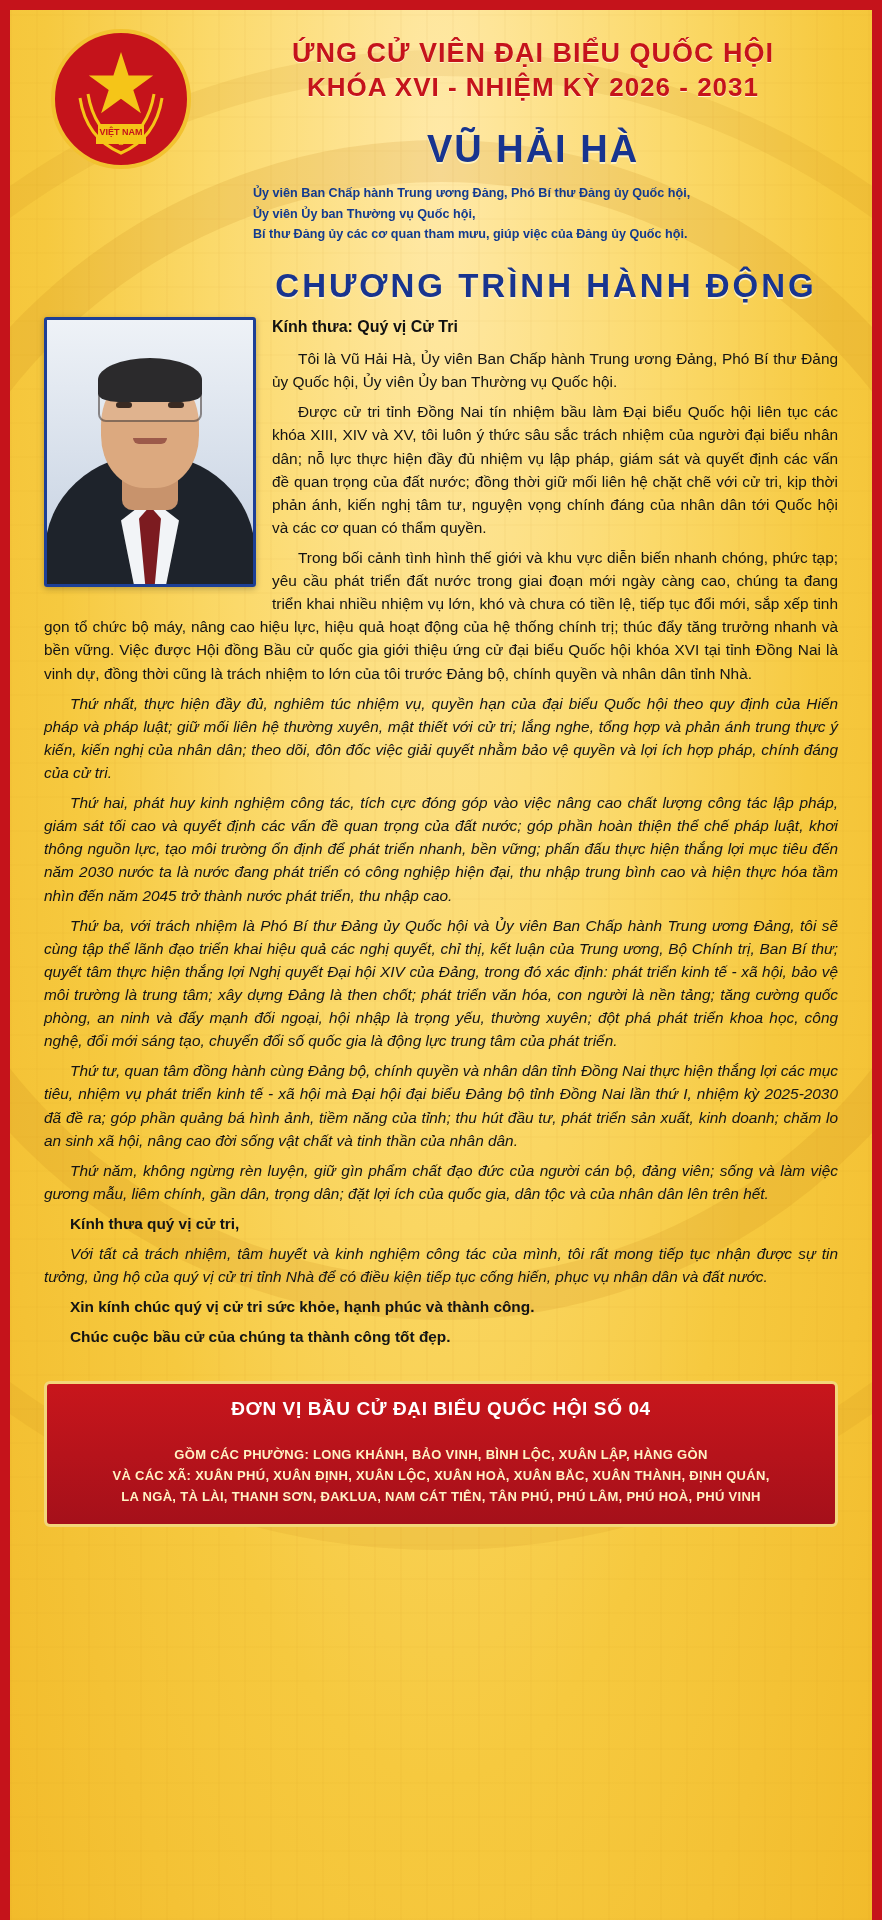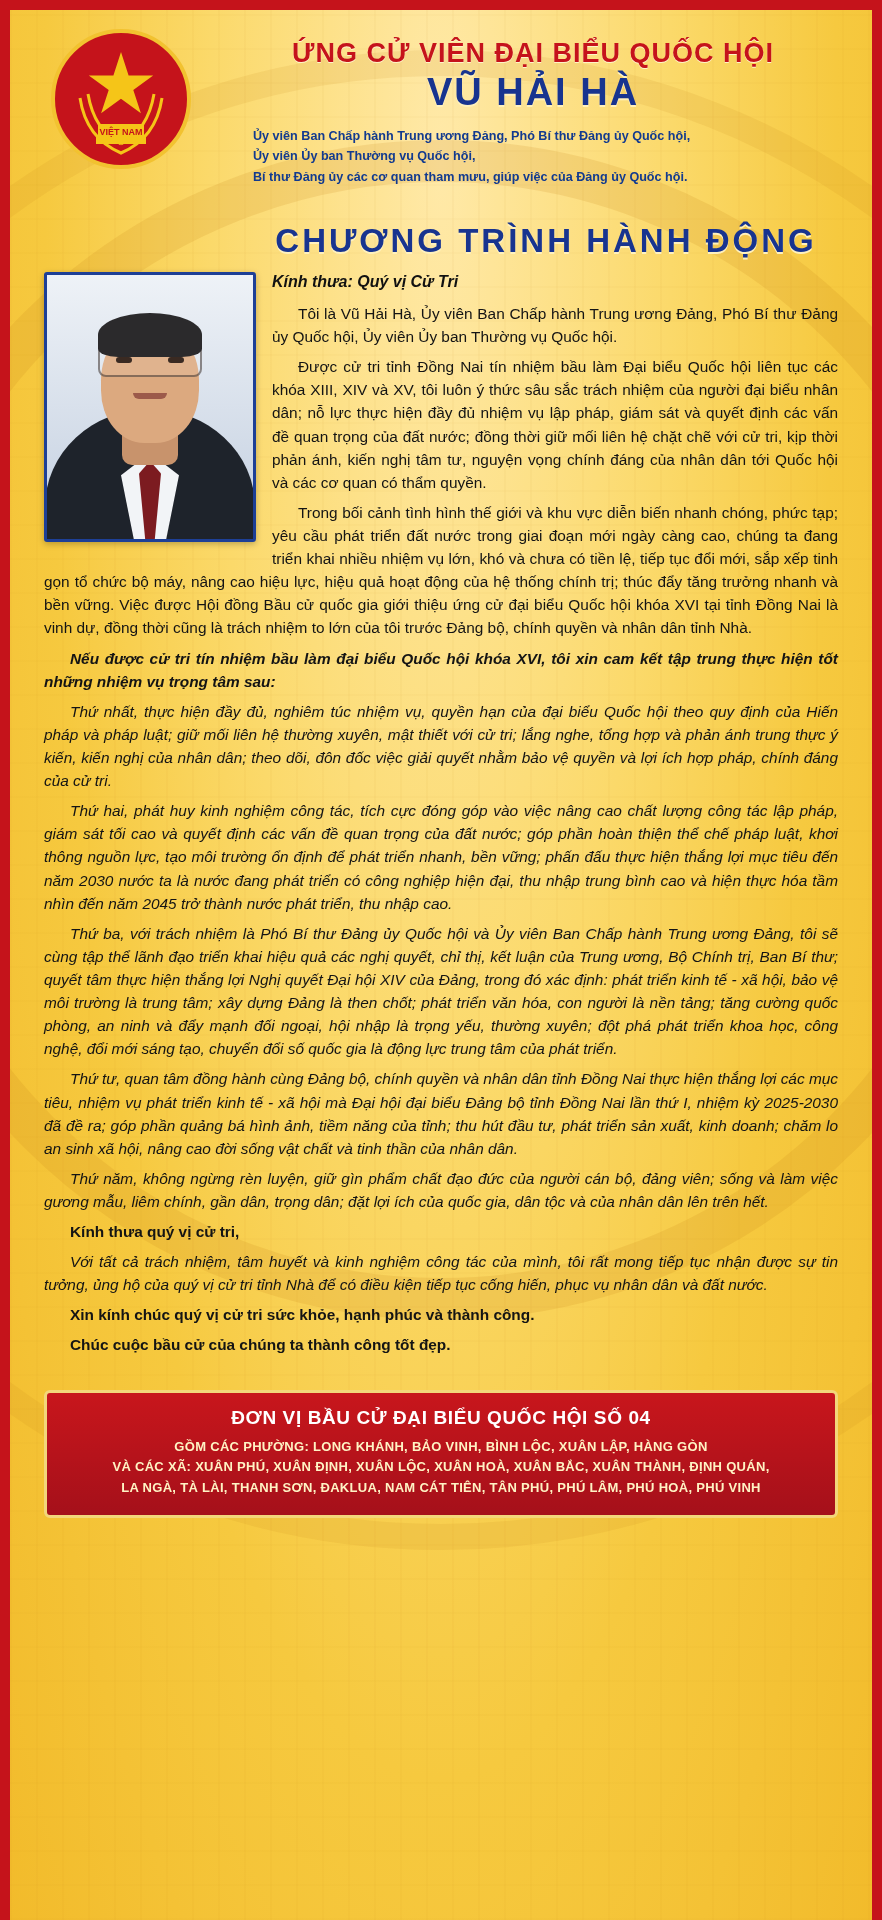"KHÓA XVI - NHIỆM KỲ" div.head-line2 { html: none -> <div>KHÓA XVI - NHIỆM KỲ 2026 - 2031</div> }
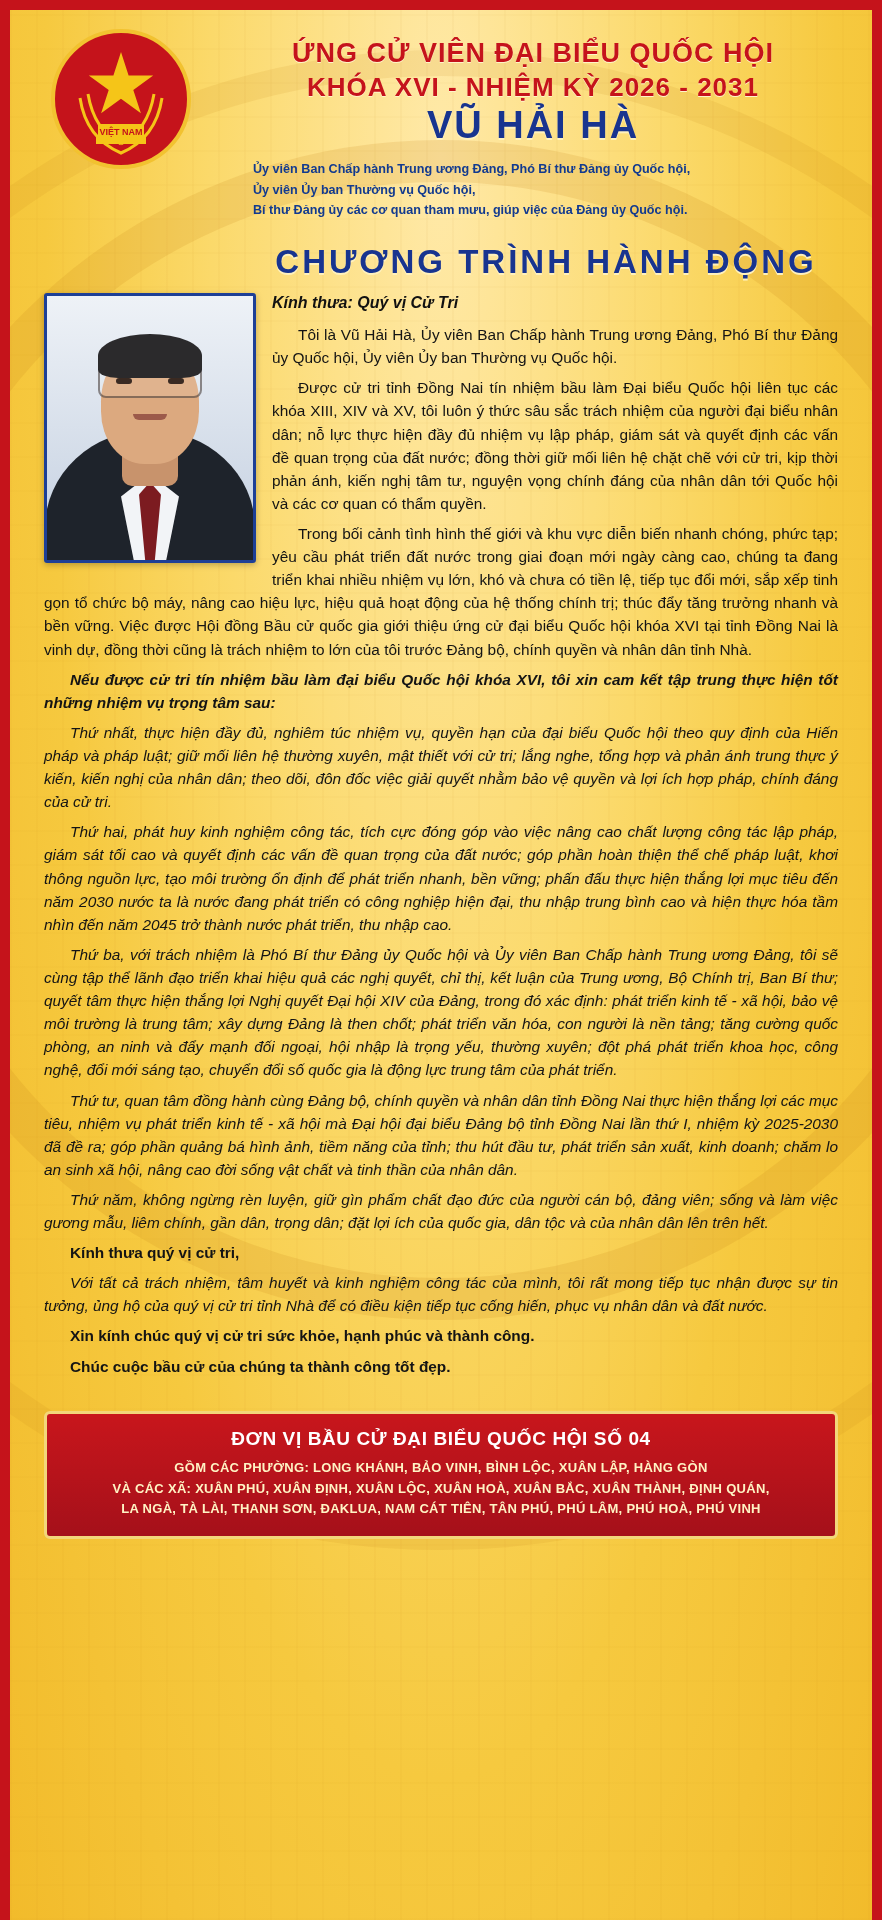"VŨ HẢI HÀ" .cand-name { margin-top: 0 -> 24px }
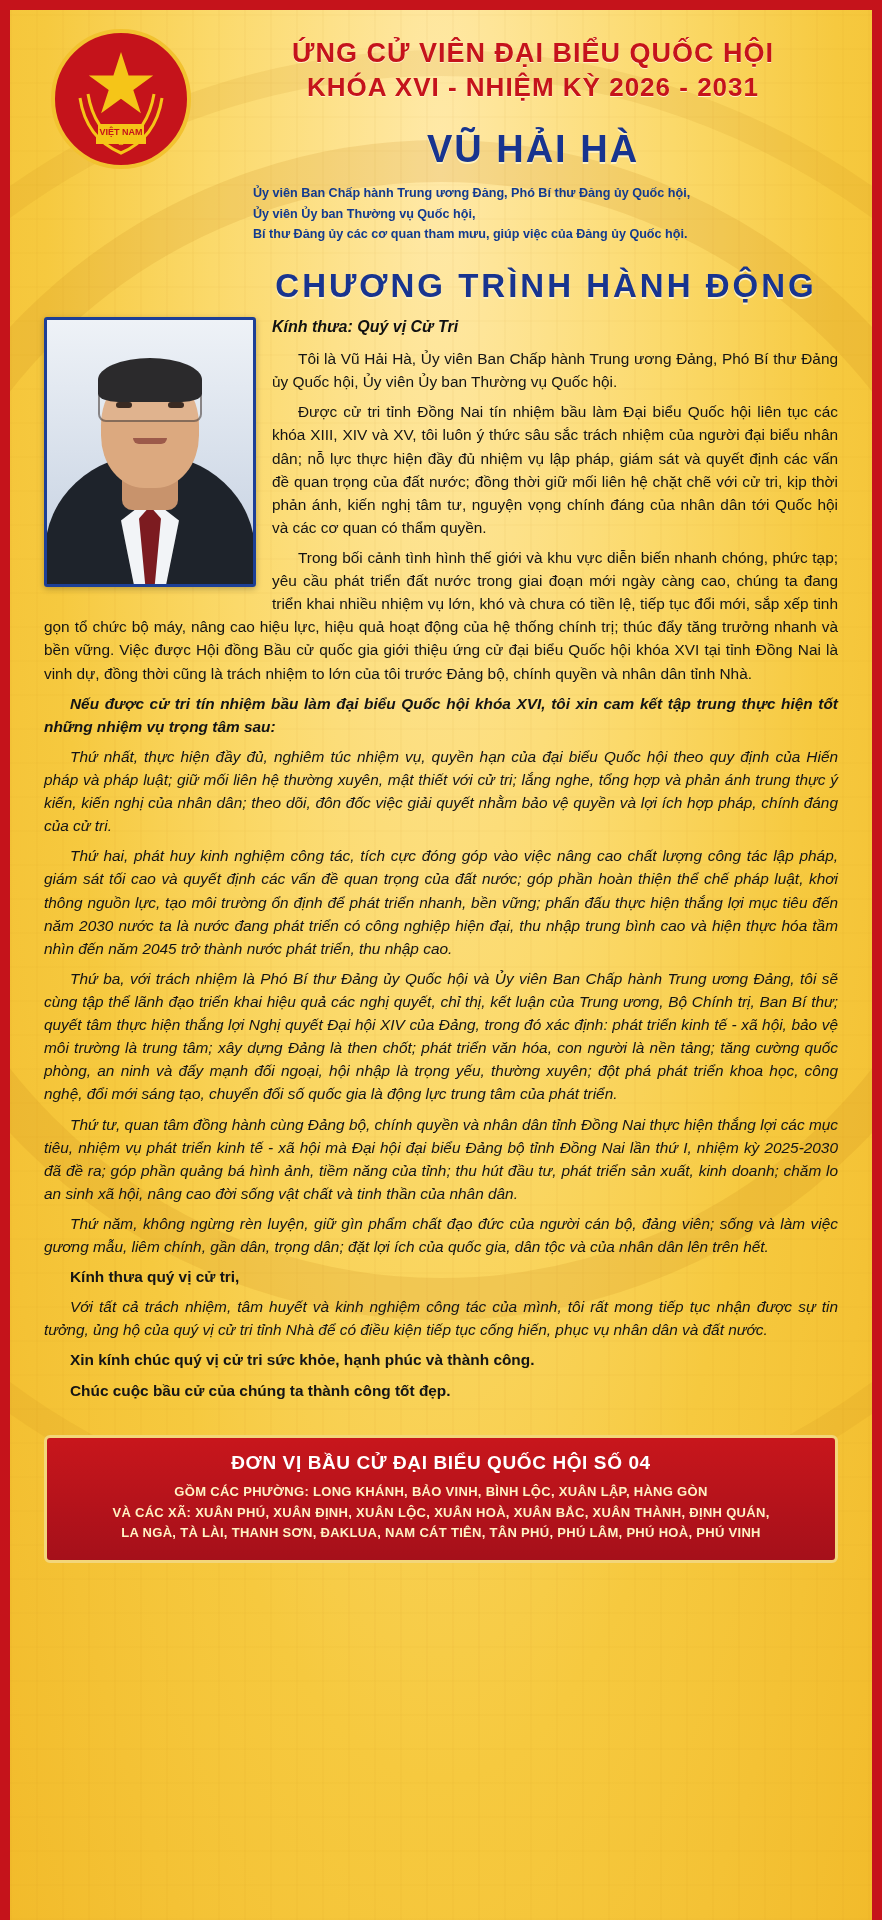"Kính thưa: Quý vị Cử" .greet { font-style: italic -> none }
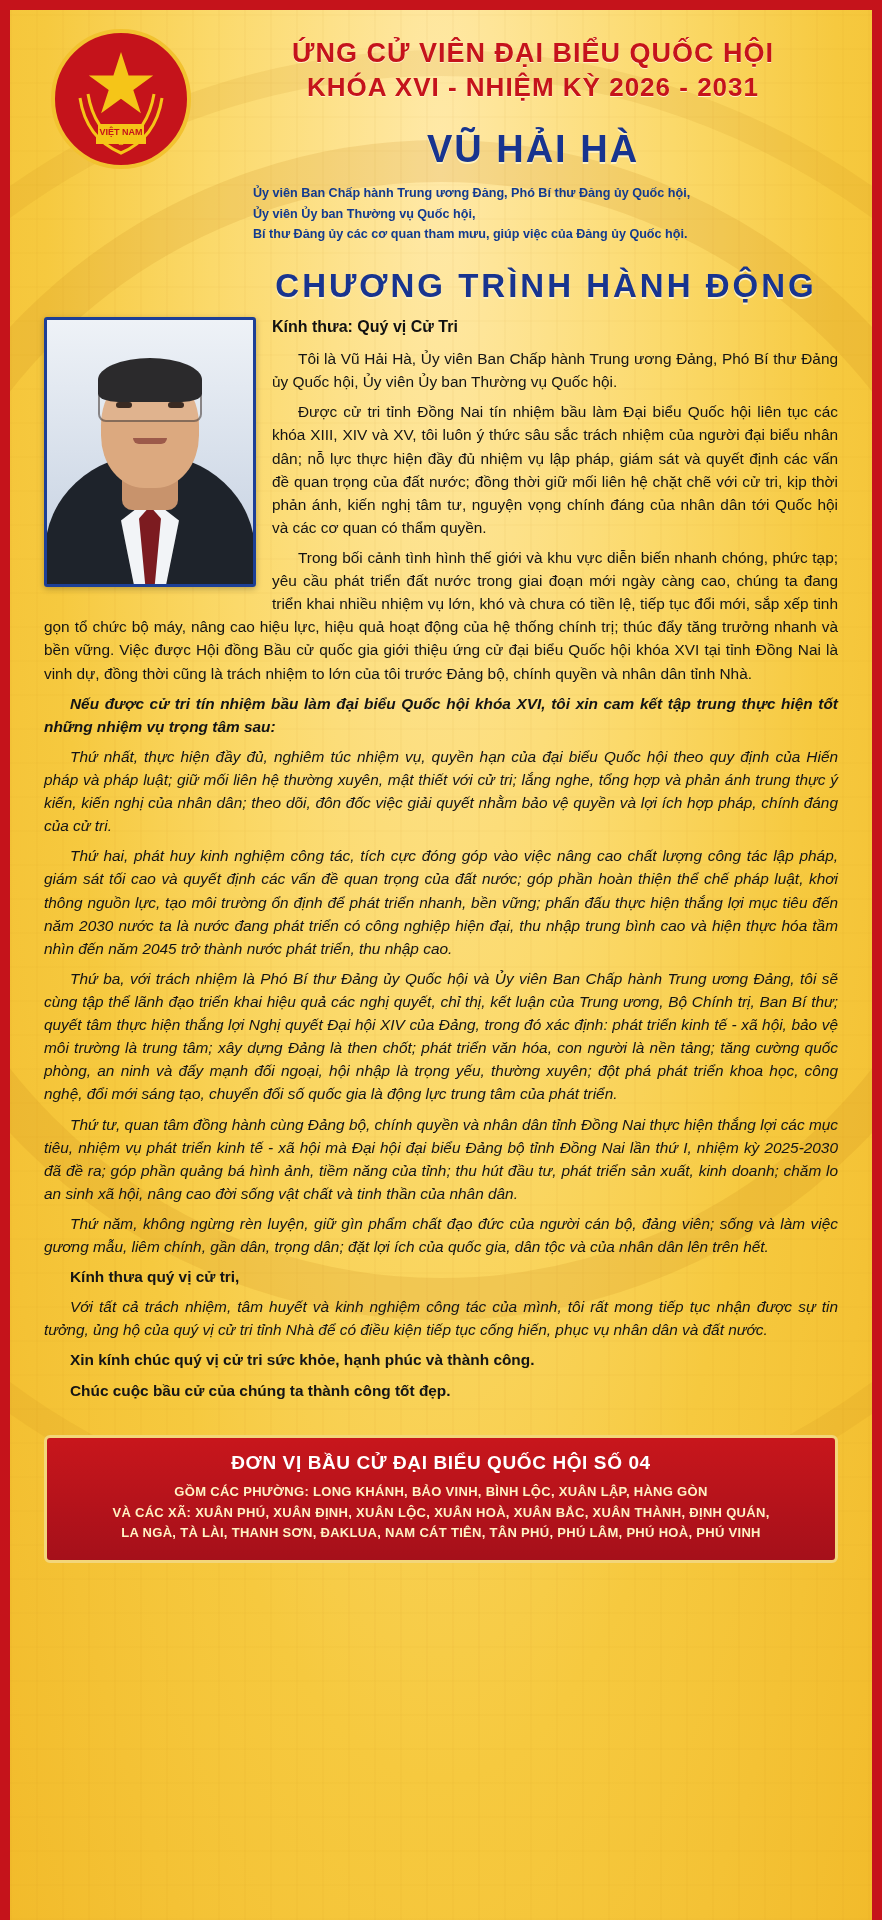"Nếu được cử tri tín" p.para { html: <p>Nếu được cử tri tín nhiệm bầu làm đại biểu Quốc hội khóa XVI, tôi xin cam kết tập trung thực hiện tốt những nhiệm vụ trọng tâm sau:</p> -> none }
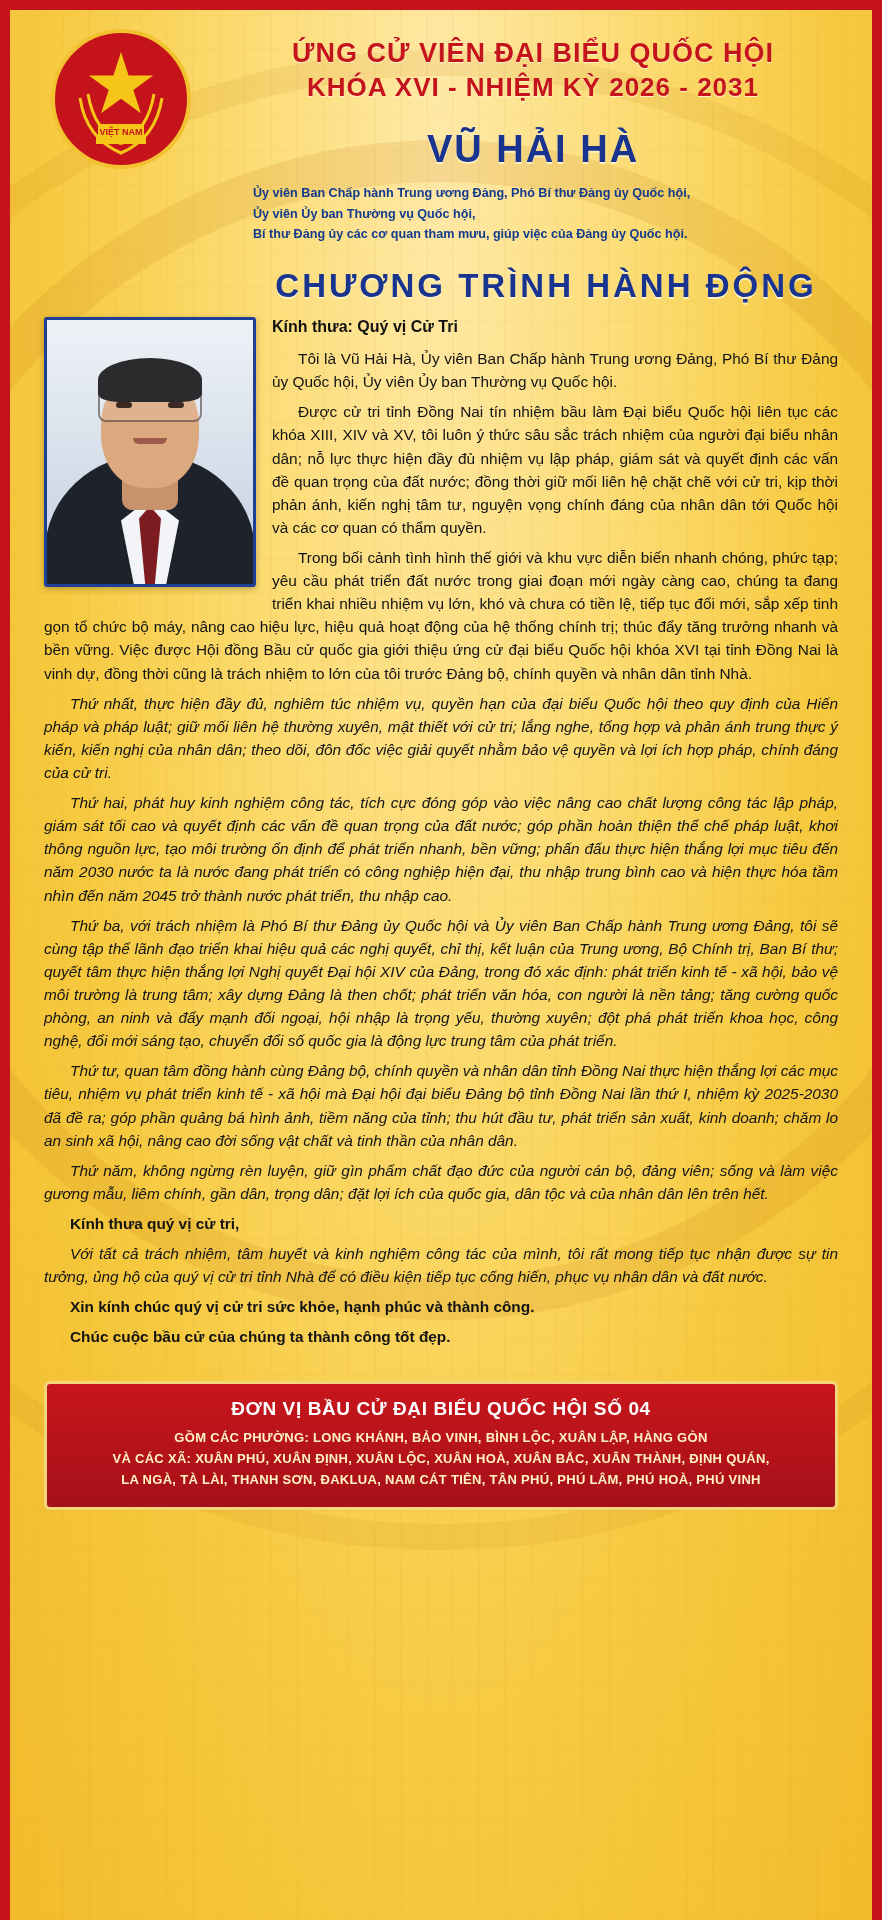"ĐƠN VỊ BẦU CỬ ĐẠI" .footer-title { margin-bottom: 8px -> 25px }
